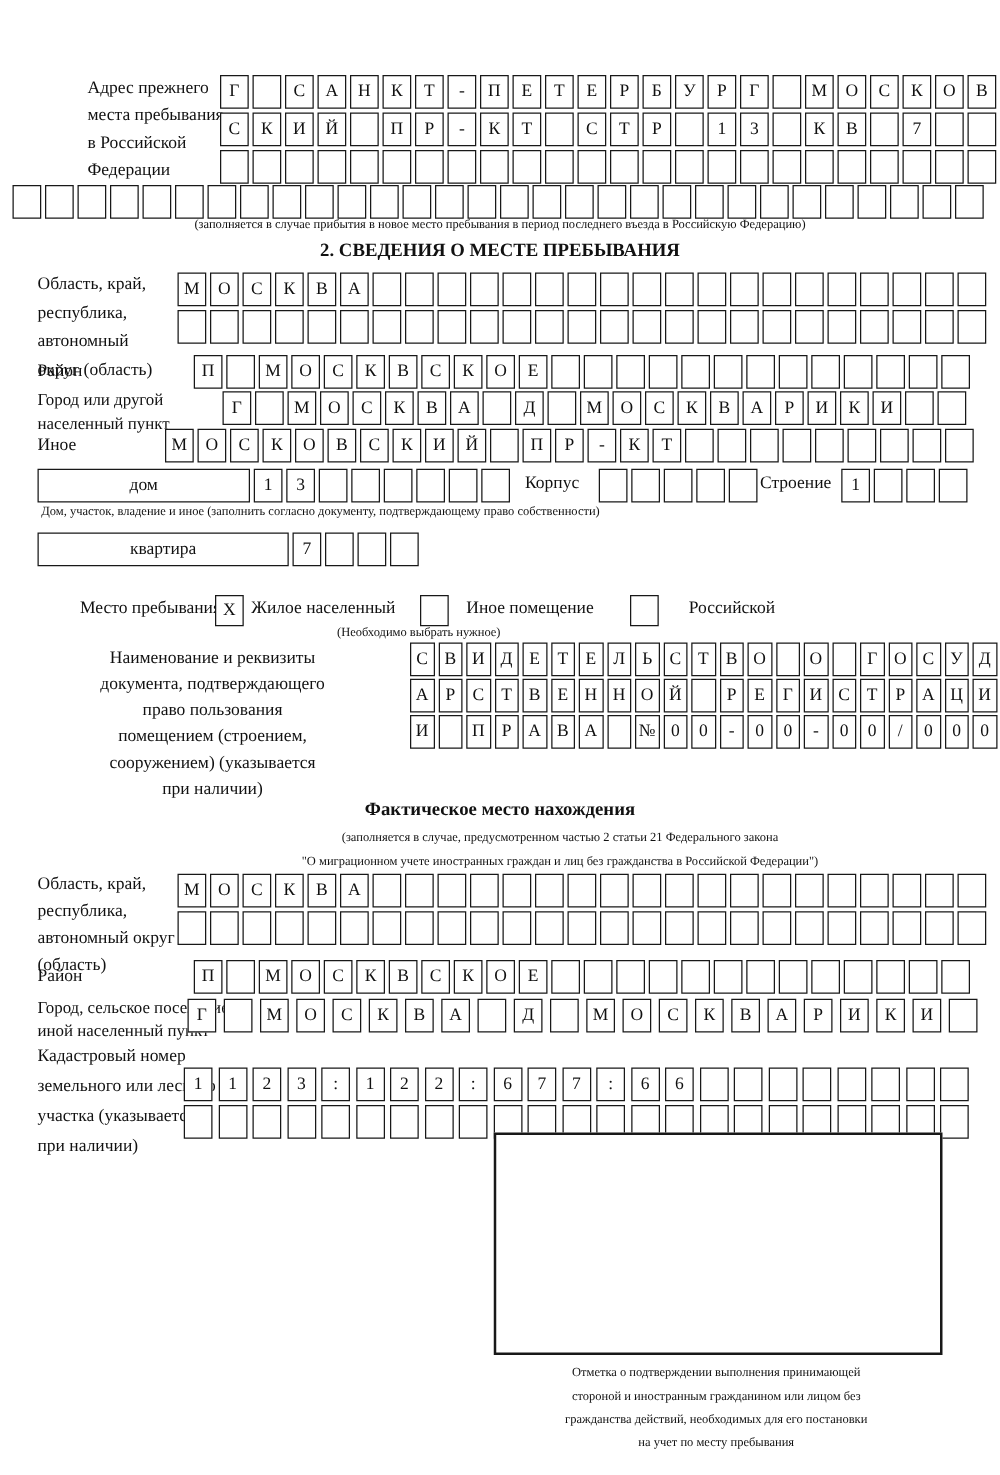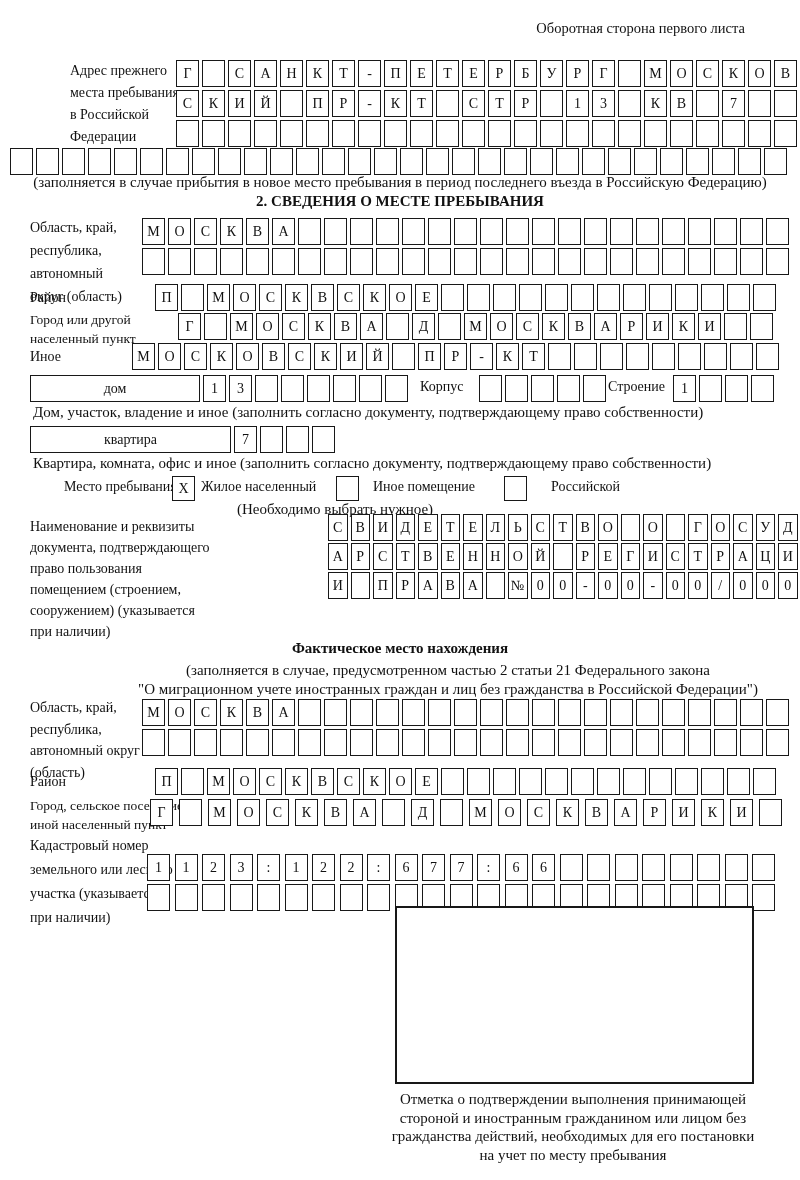"Оборотная сторона первого листа" div.abs { html: <div>Оборотная сторона первого листа</div> -> none }
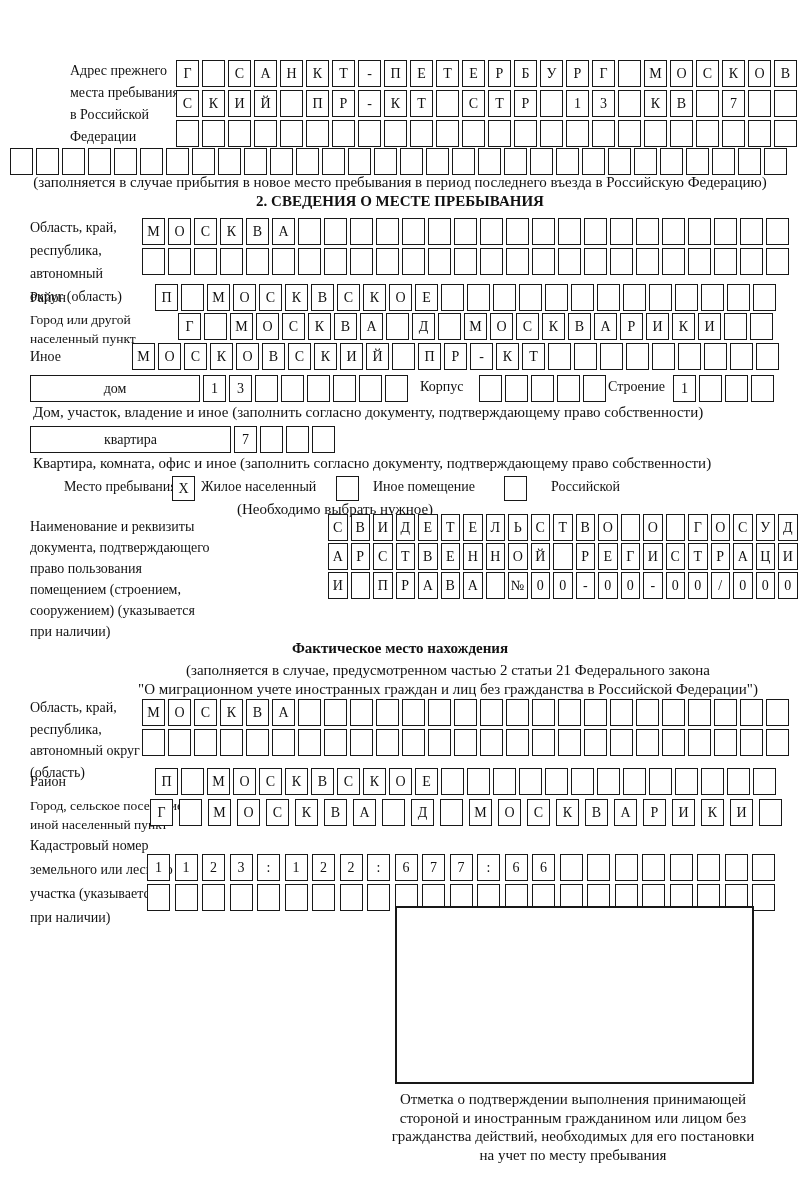"(заполняется в случае прибытия в" .caption { font-size: 15px -> 10px }
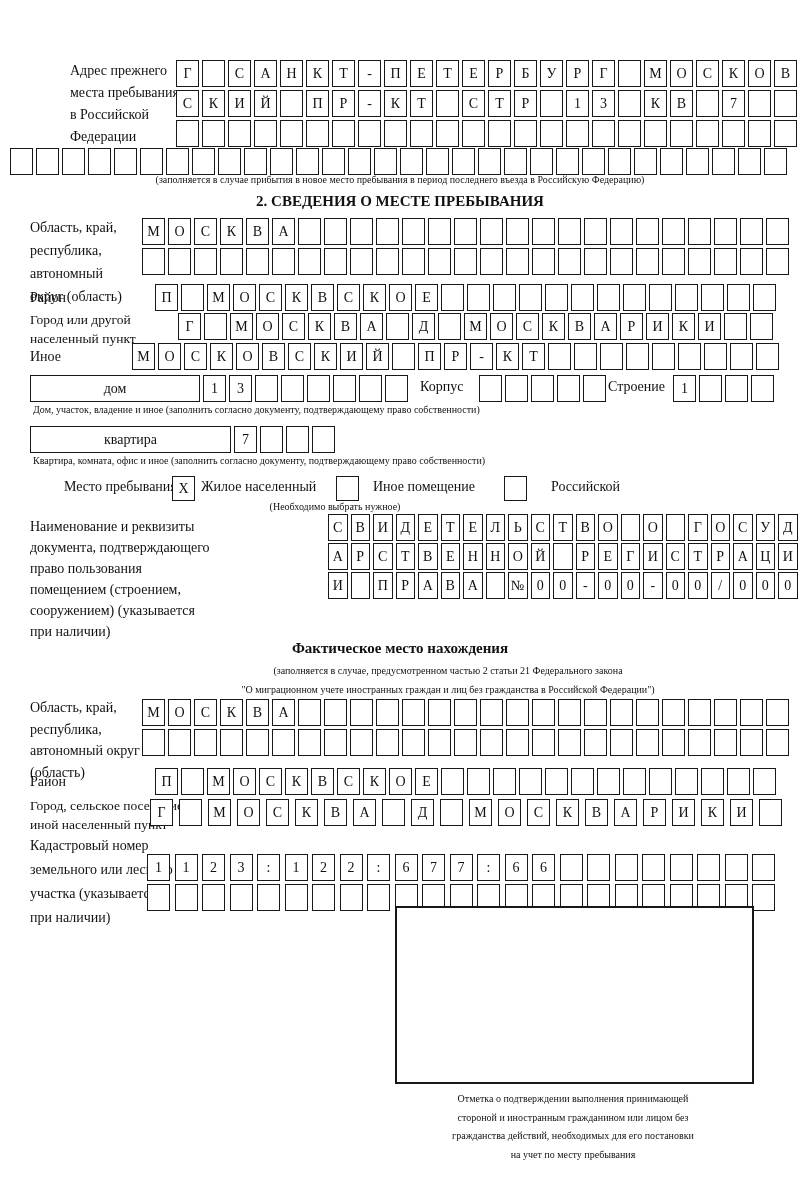"Квартира, комната, офис и иное" div.abs { html: <div>Квартира, комната, офис и иное (заполнить согласно документу, подтверждающему право собственности)</div> -> none }
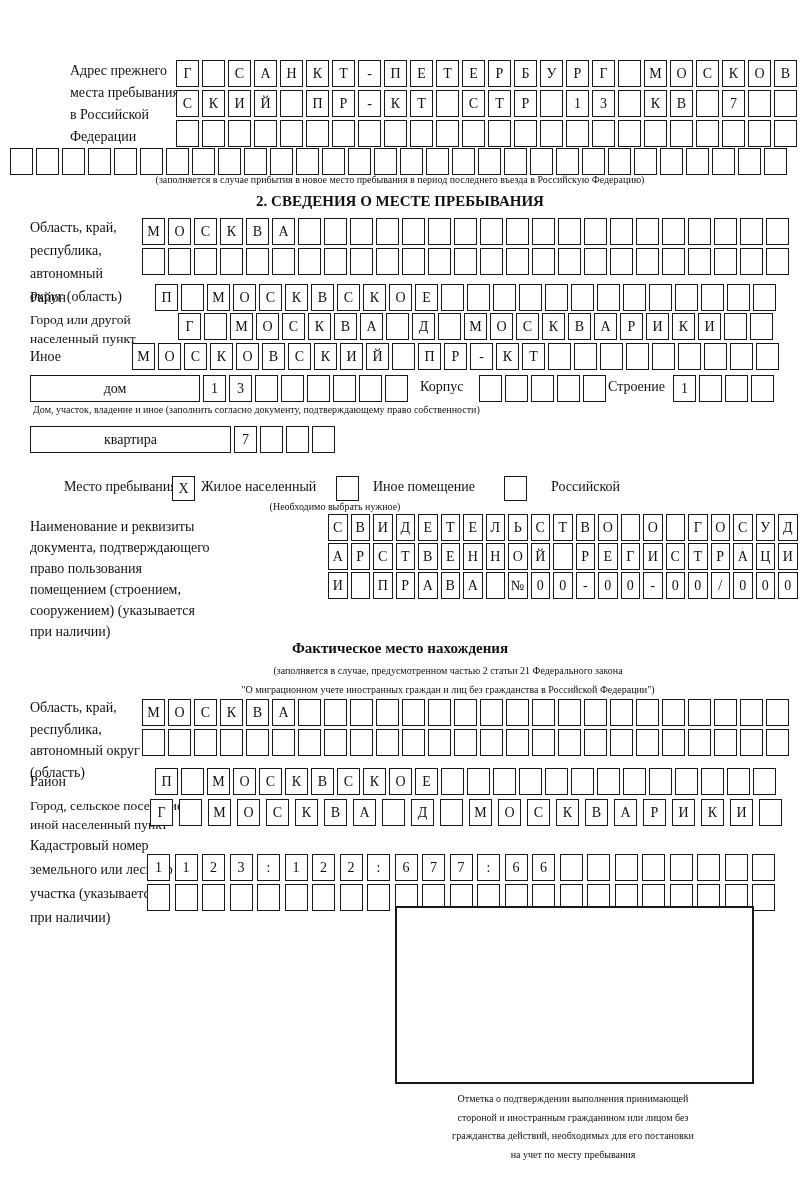"Наименование и реквизиты" div.abs { text-align: none -> center }
